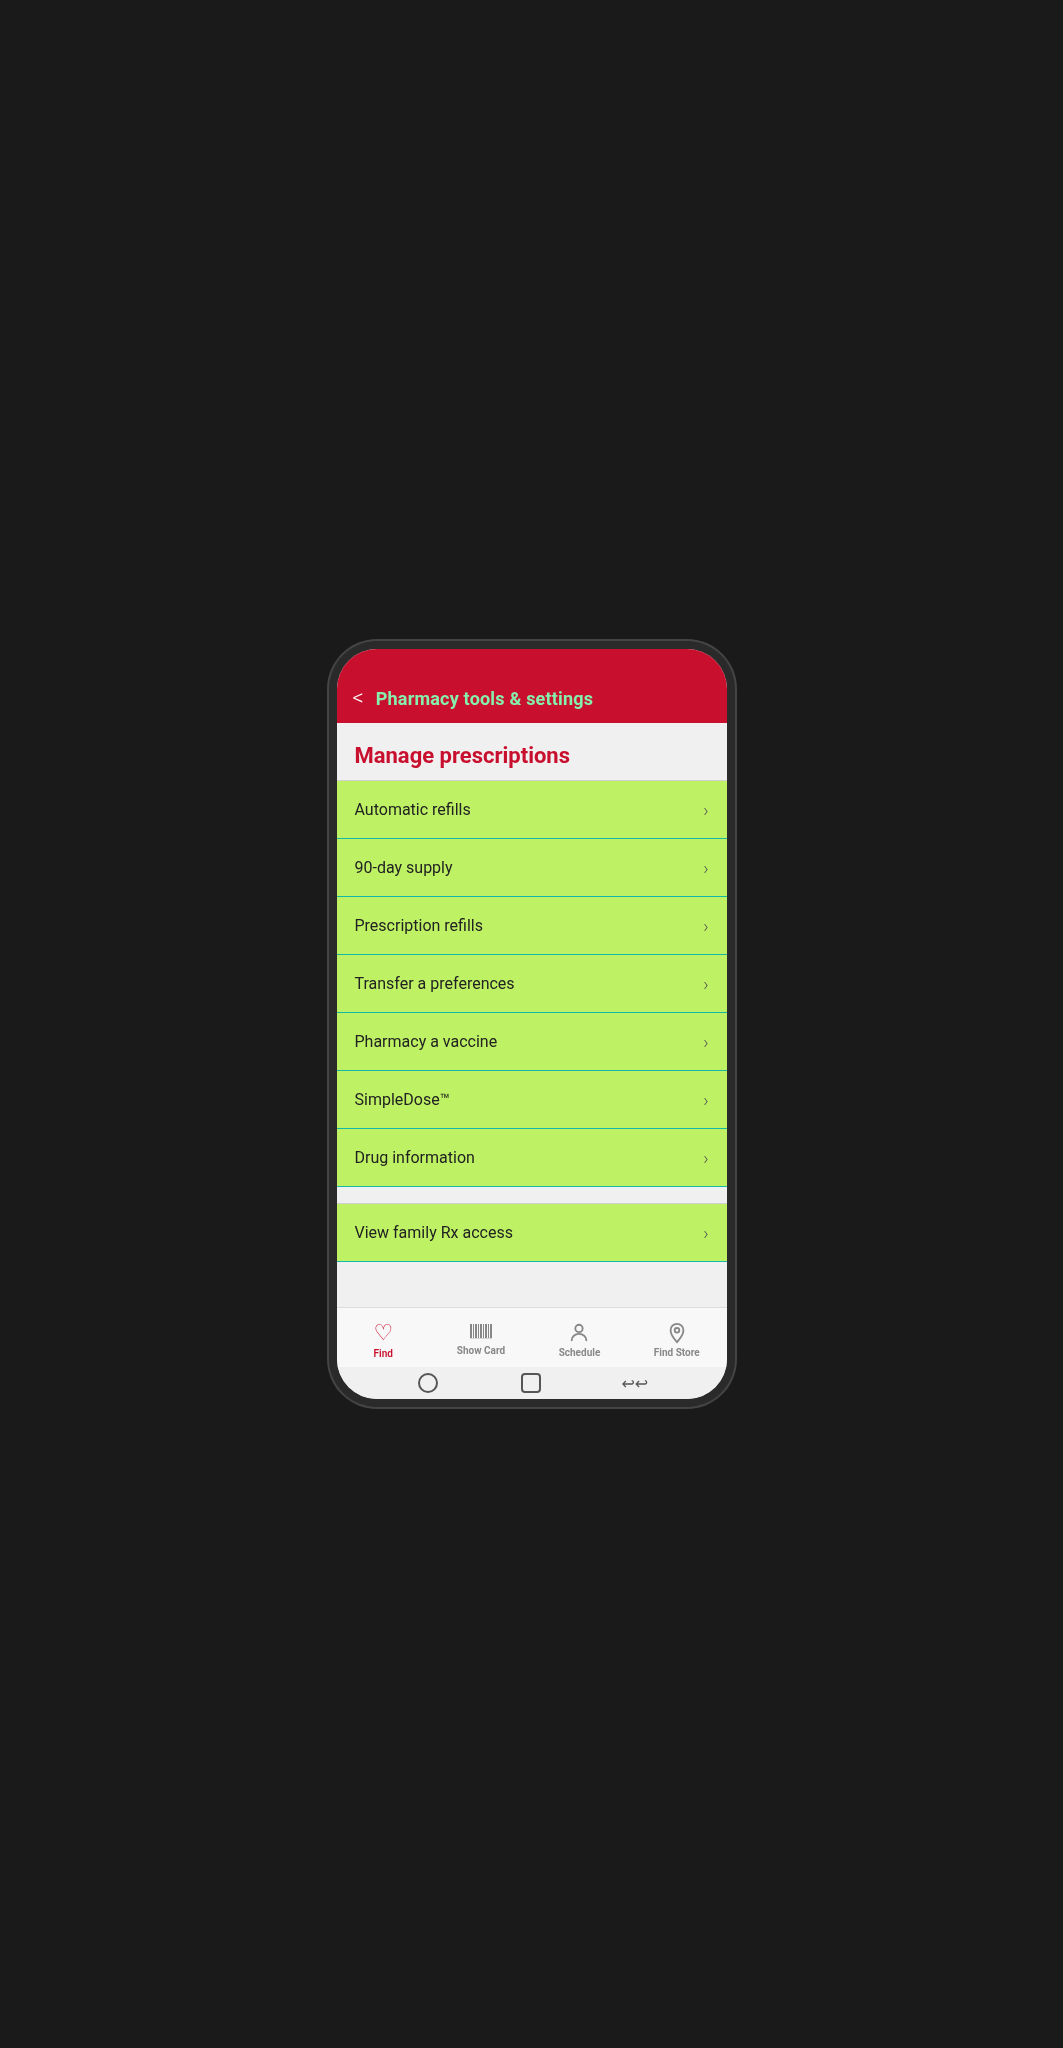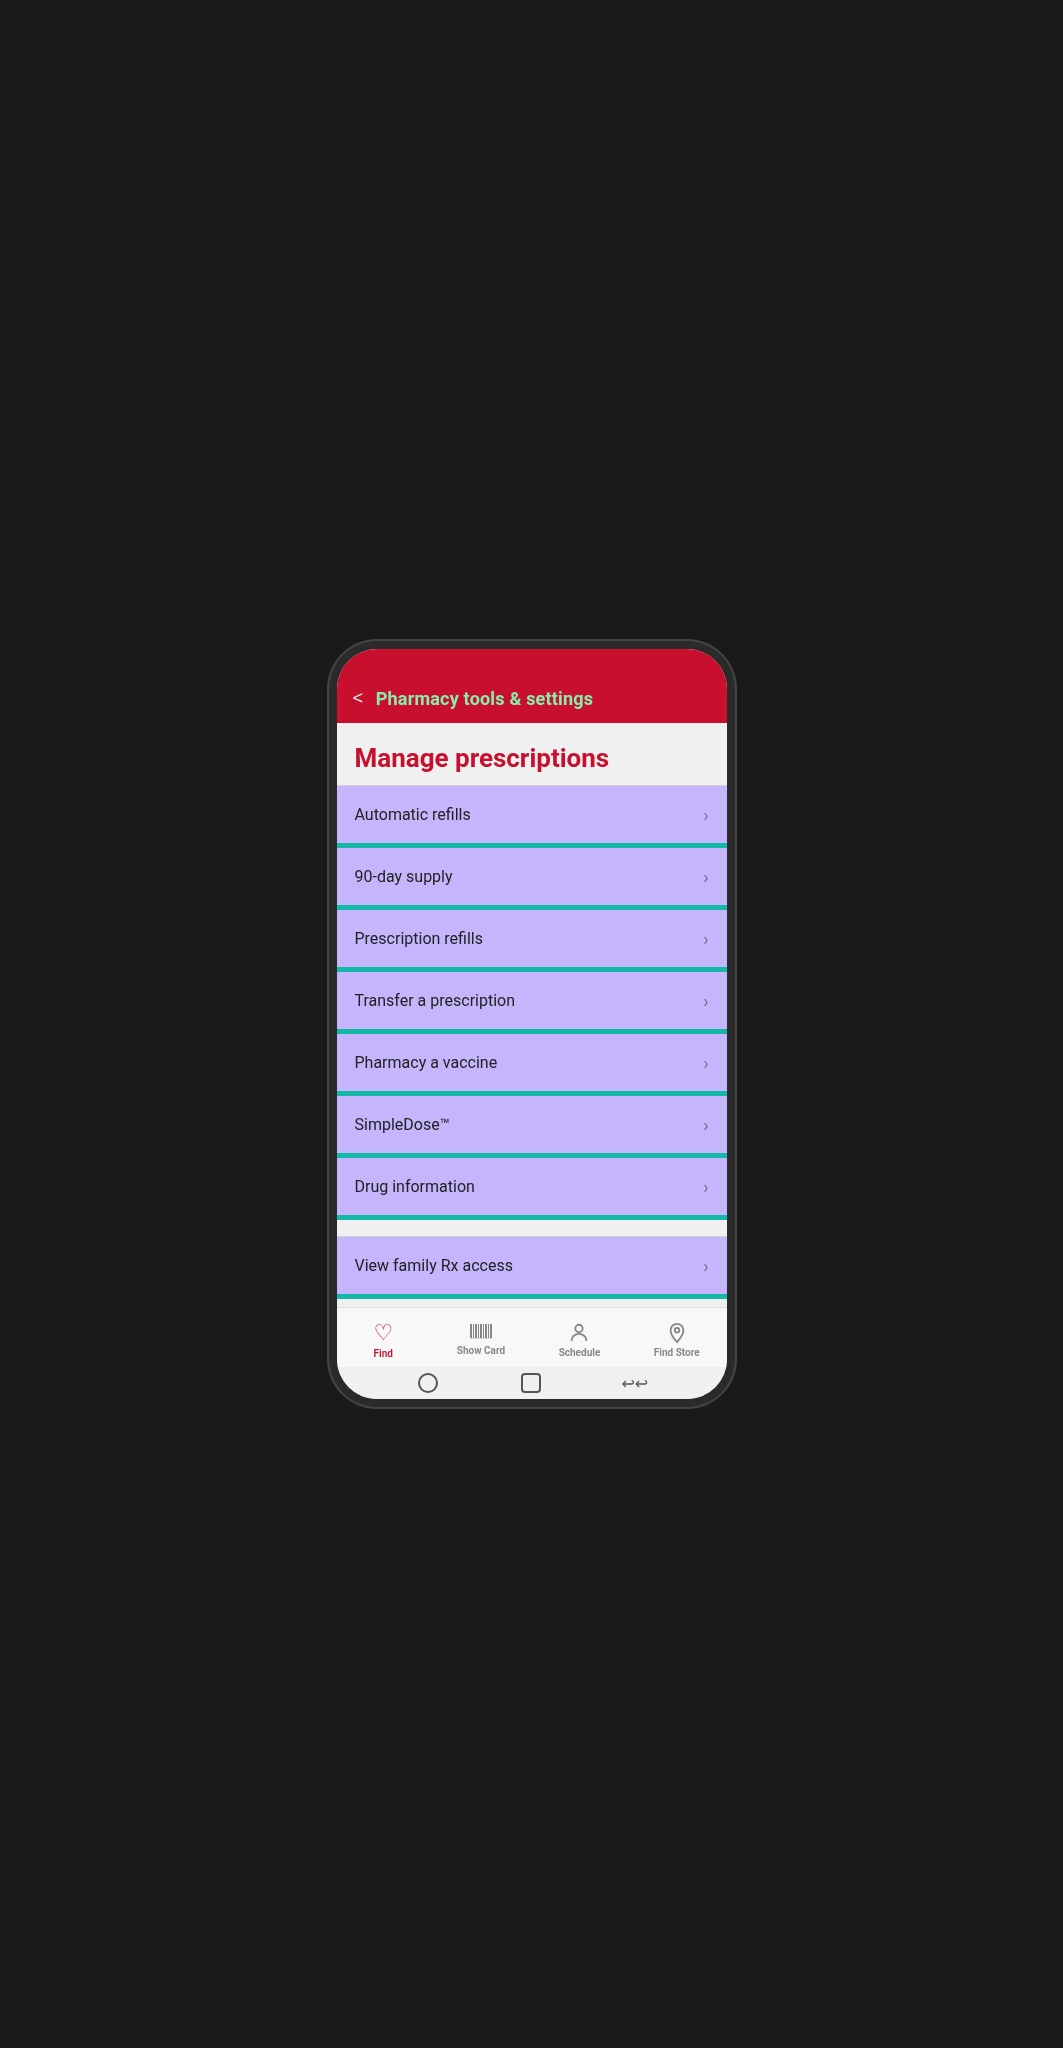"Manage prescriptions" .section-title { font-size: 26px -> 22px }
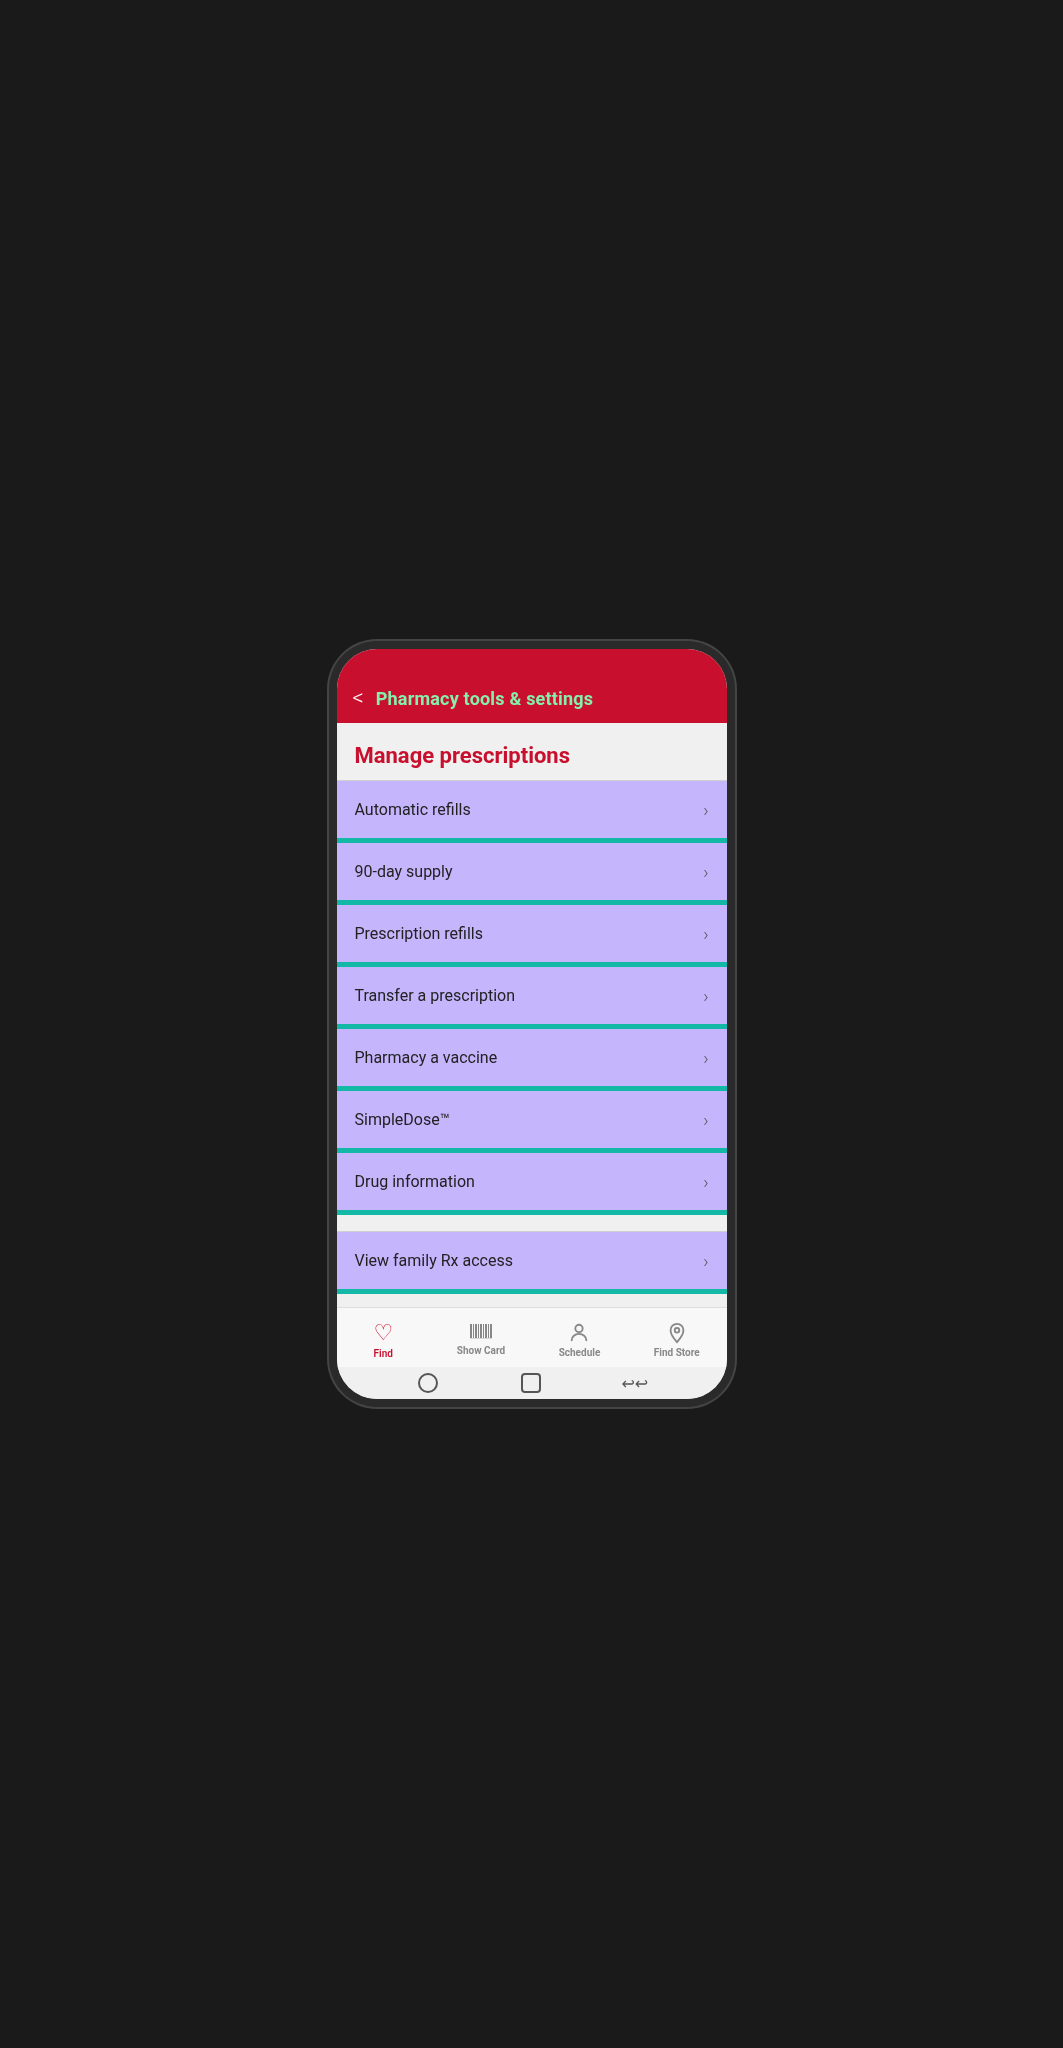"Automatic refills" .menu-item { background: #c4b5fd -> #bef264; border-bottom: 5px solid #14b8a6 -> 1px solid #14b8a6 }
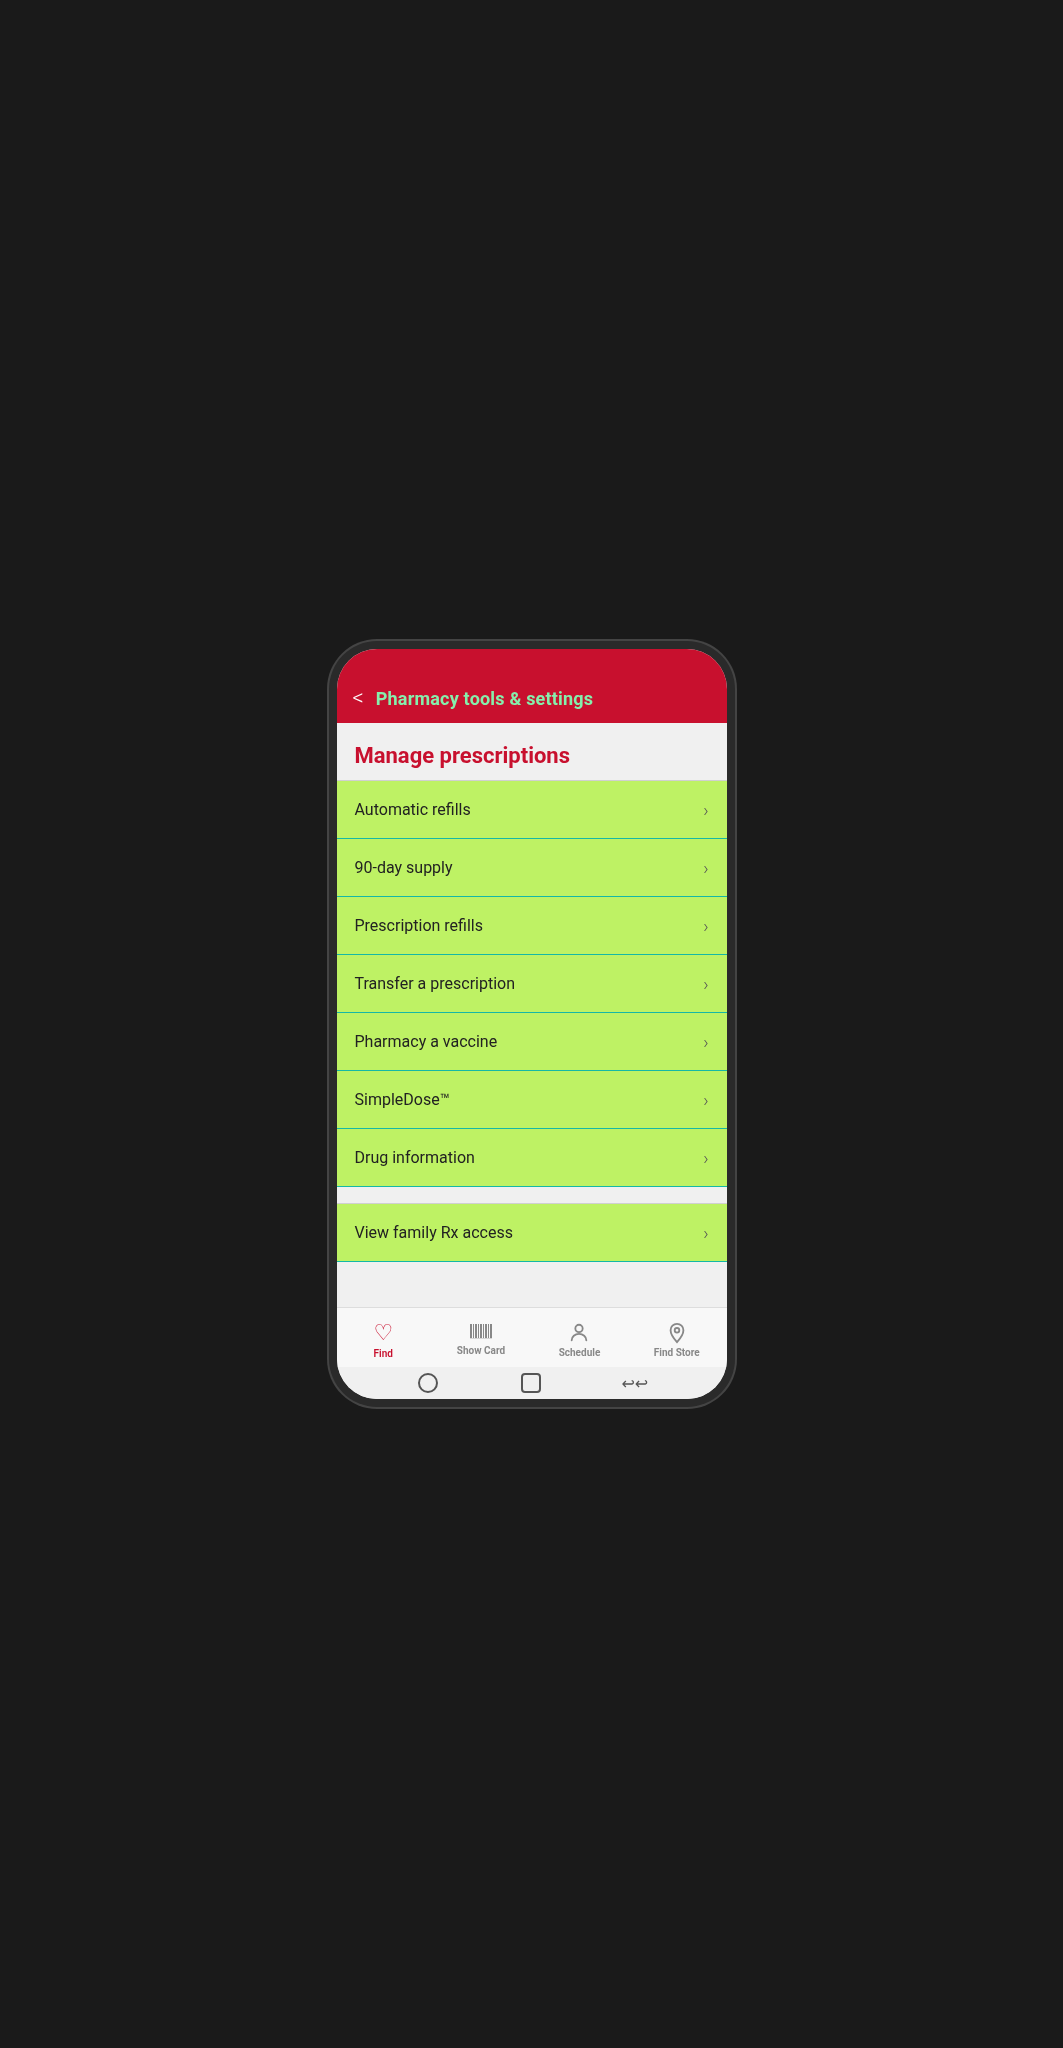"Transfer a prescription" span.menu-item-label { text: prescription -> preferences }
